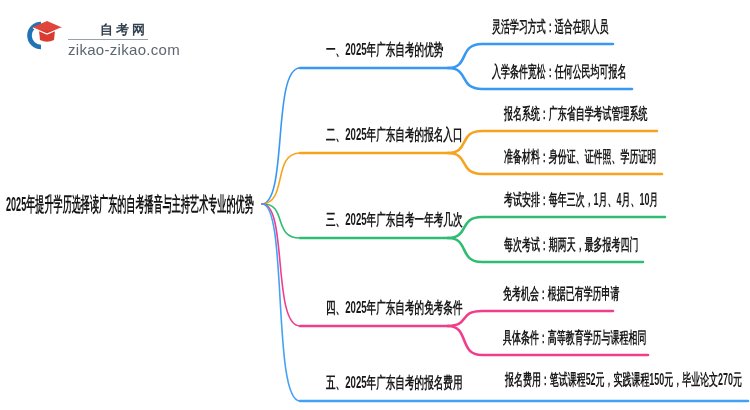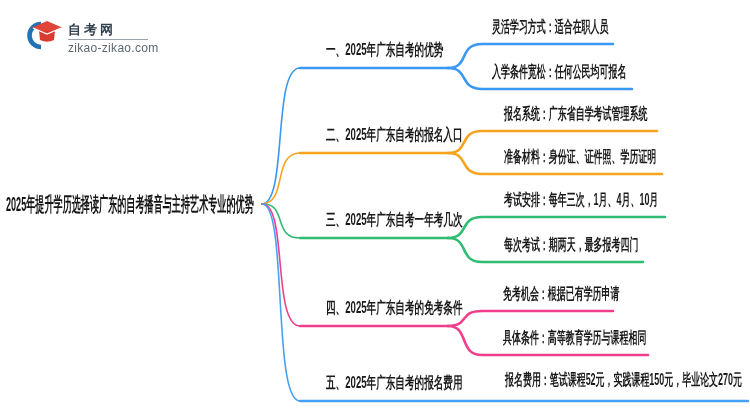"自考网" .logo-text { text-align: left -> right }
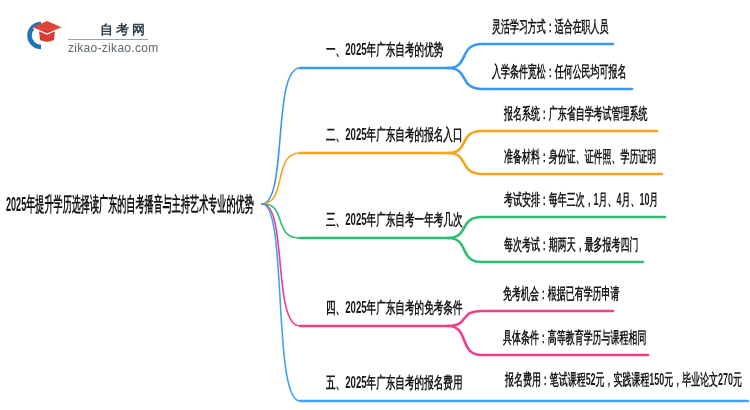"zikao-zikao.com" .logo-url { font-size: 12px -> 15px }
